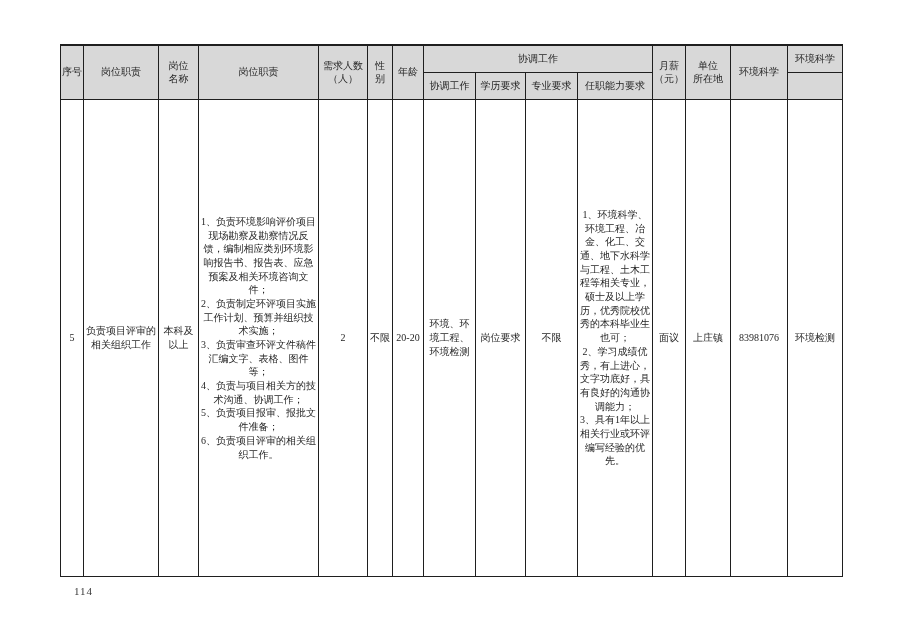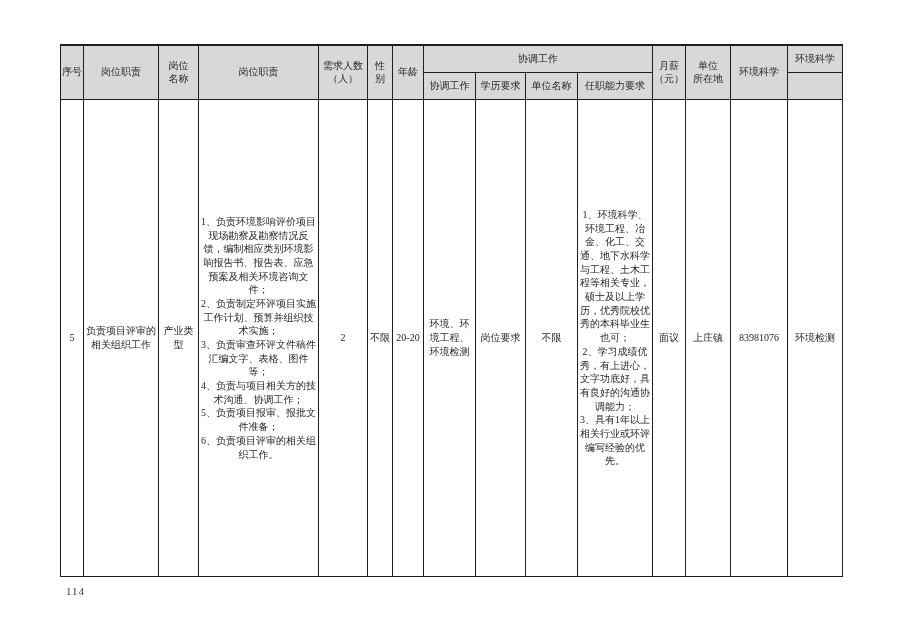"单位名称" th { text: 单位名称 -> 专业要求 }
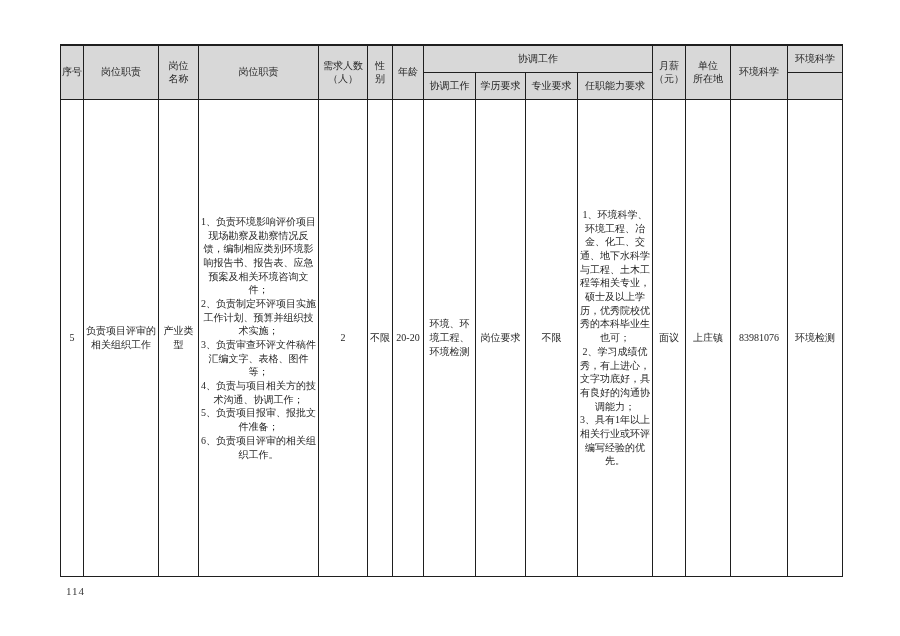"产业类型" td { text: 产业类型 -> 本科及以上 }
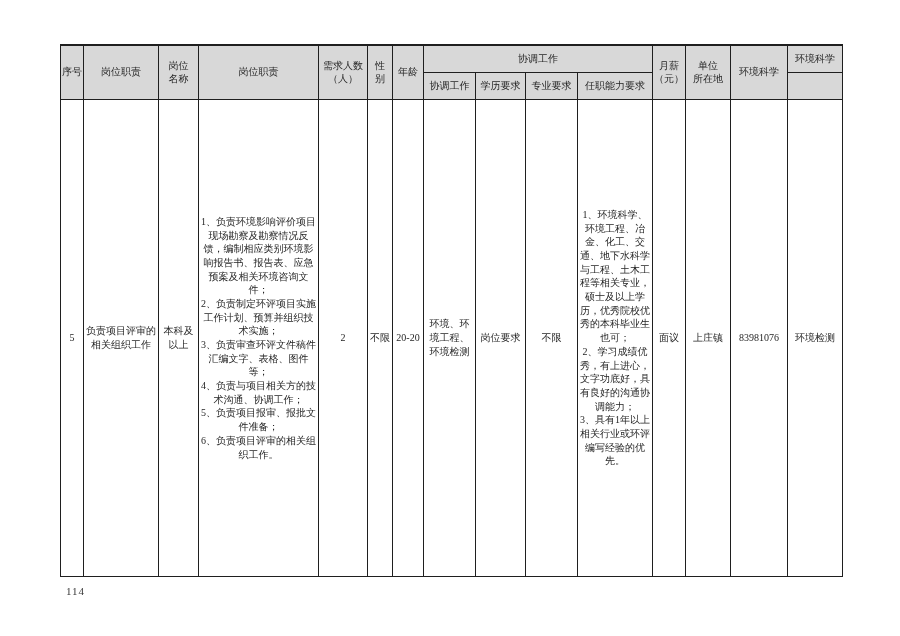"114" .pagenum { left: 66px -> 74px }
